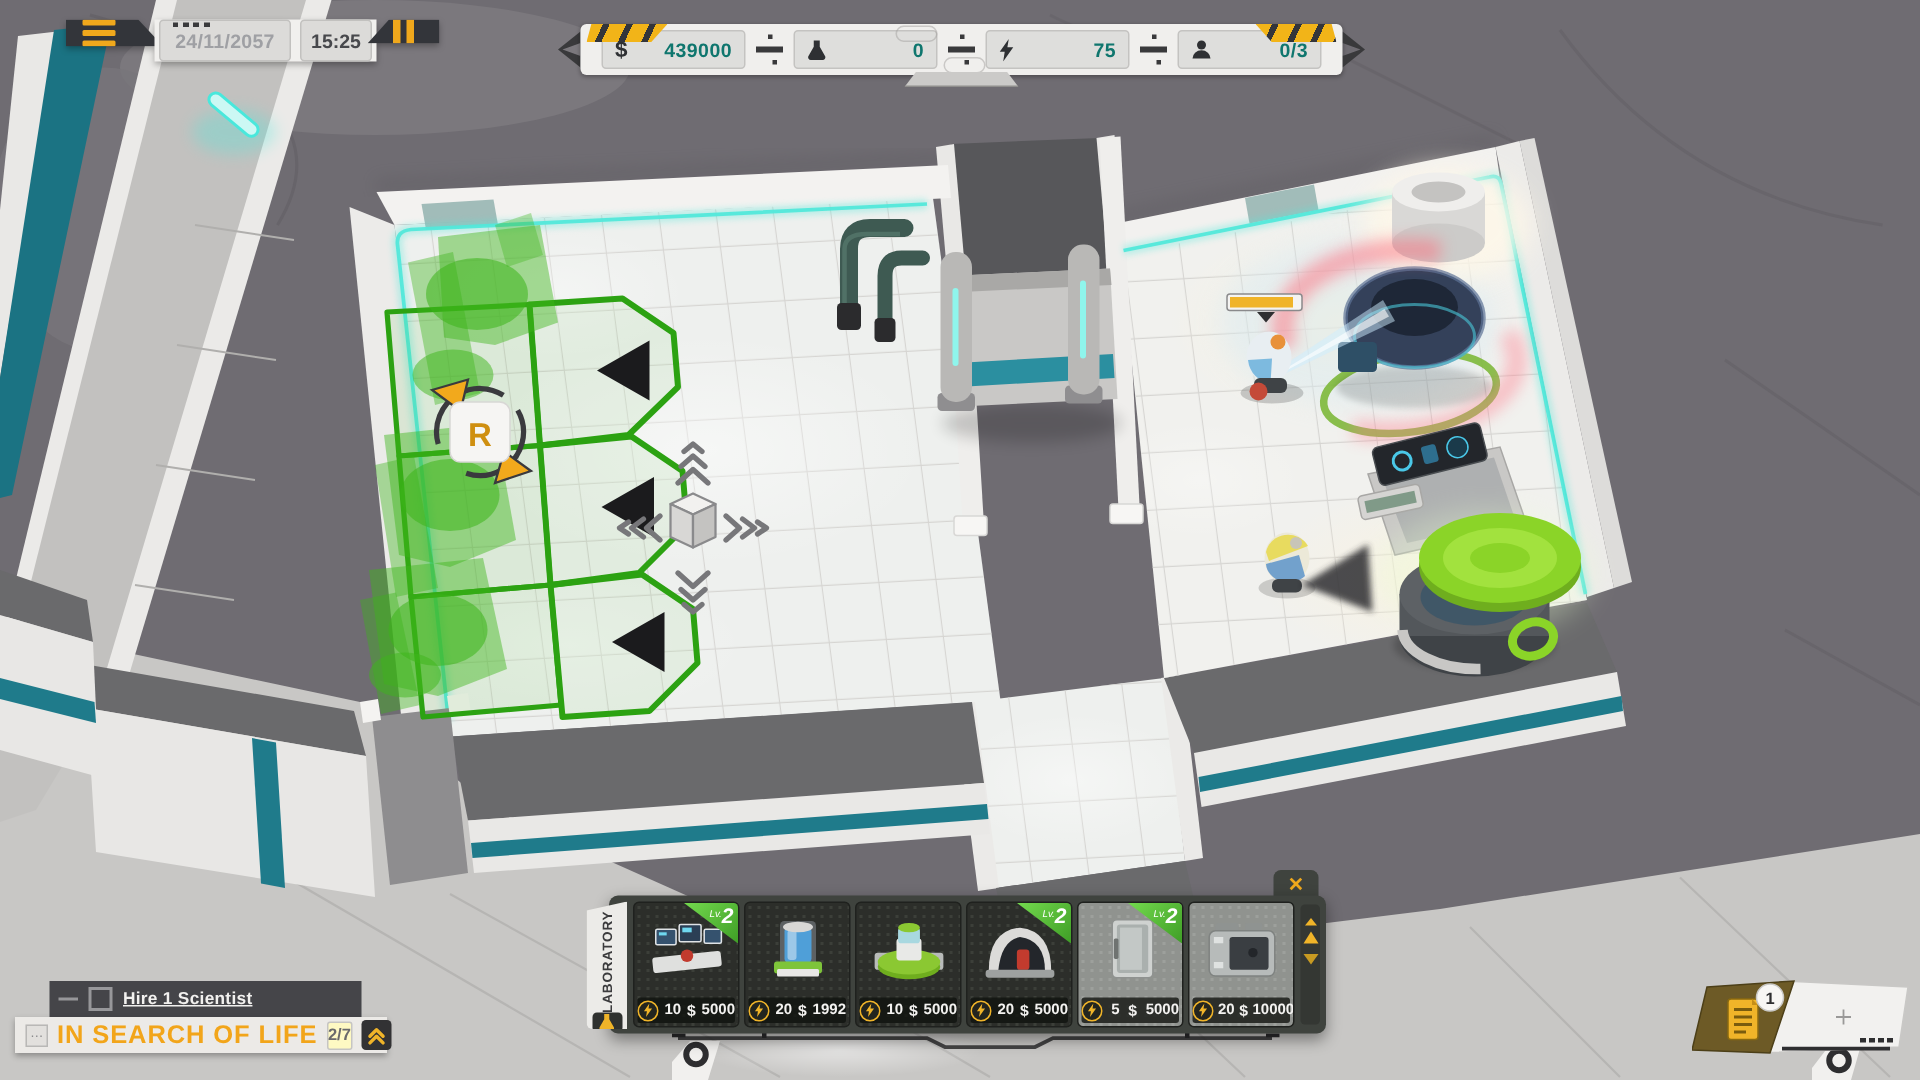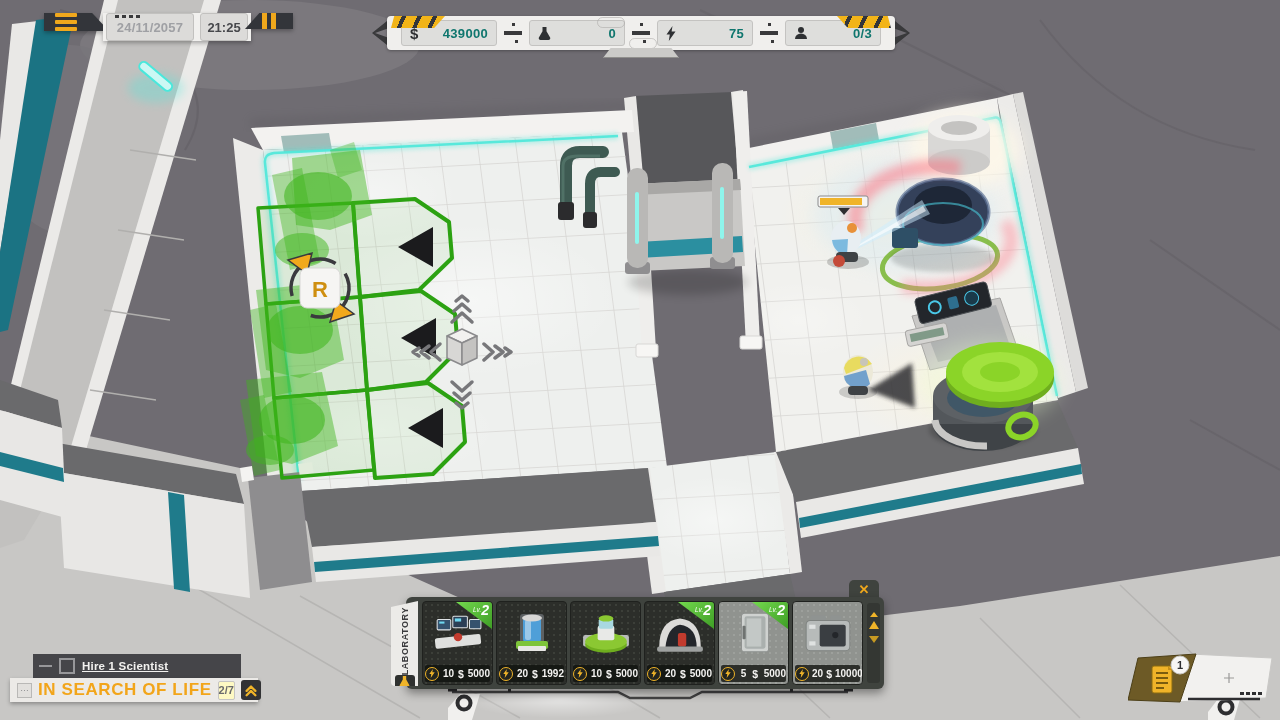"21:25" div.cb-time { text: 21:25 -> 15:25 }
